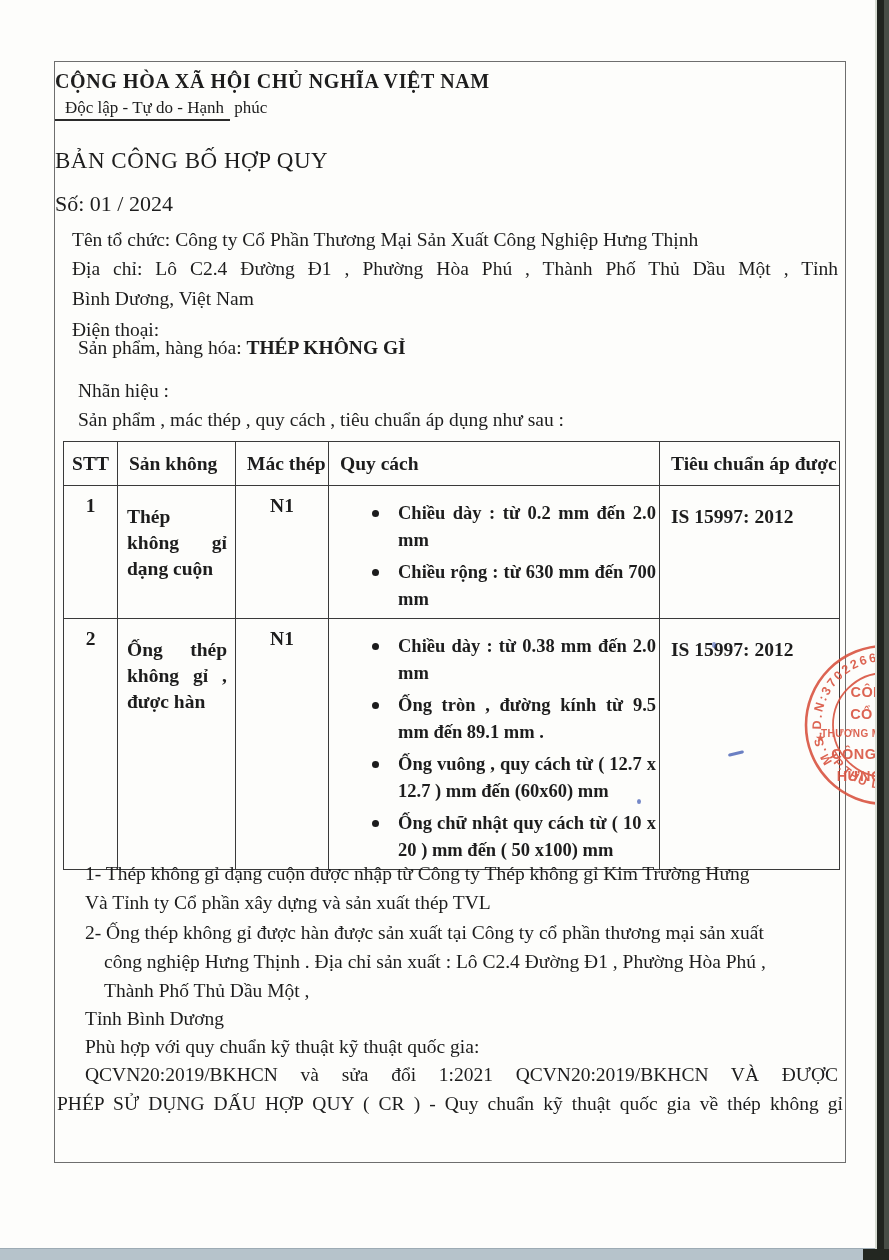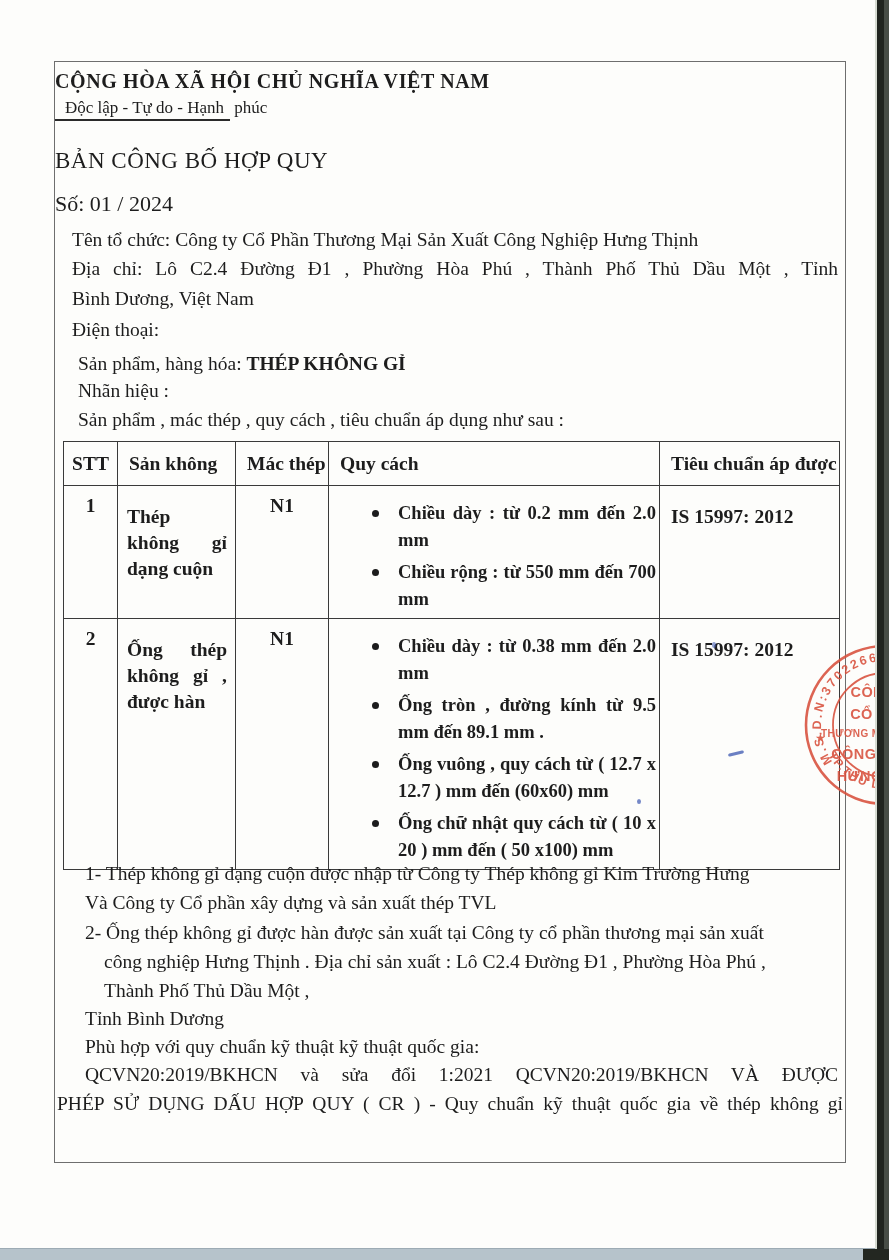"Sản phẩm, hàng hóa: THÉP" div.info-line { top: 352px -> 336px }
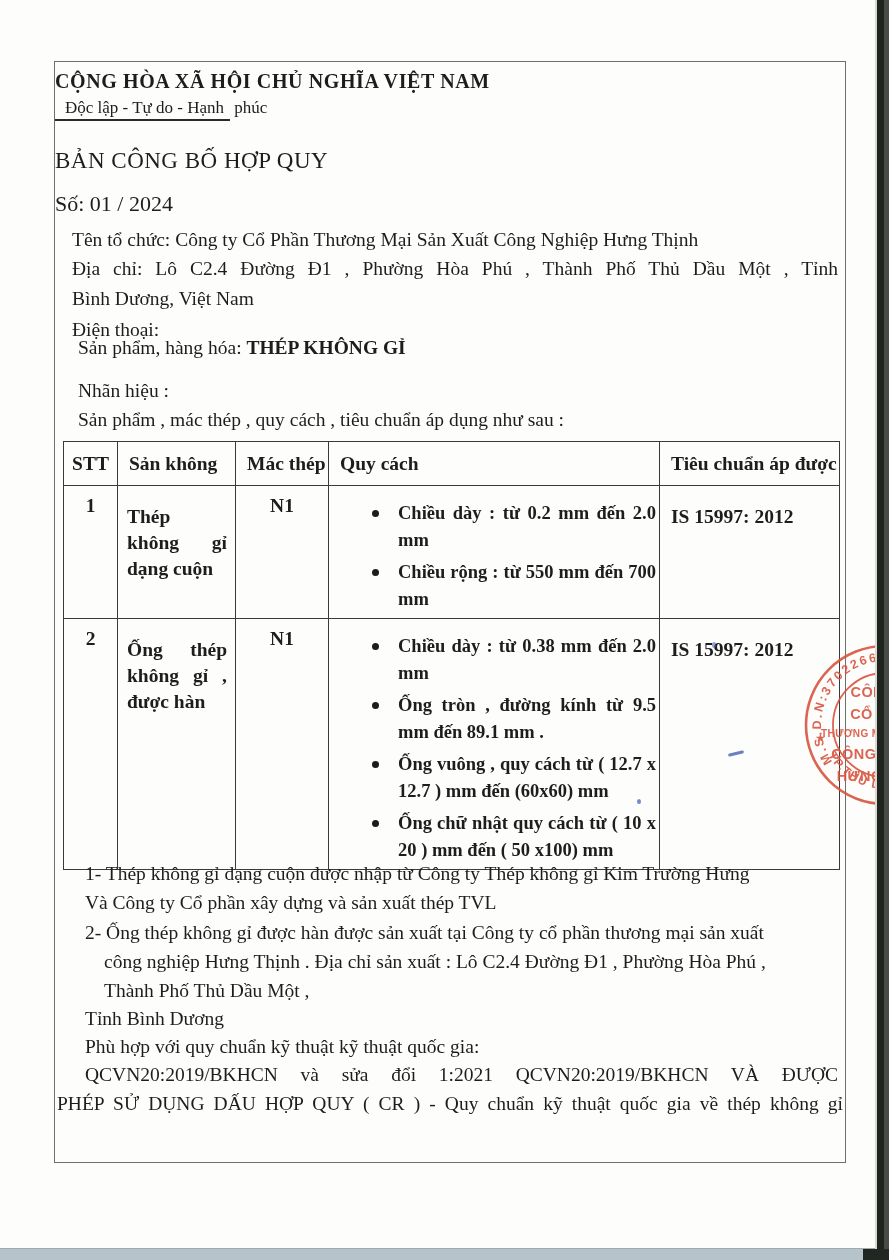"Chiều rộng : từ 550" span.spec-text { text: 550 -> 630 }
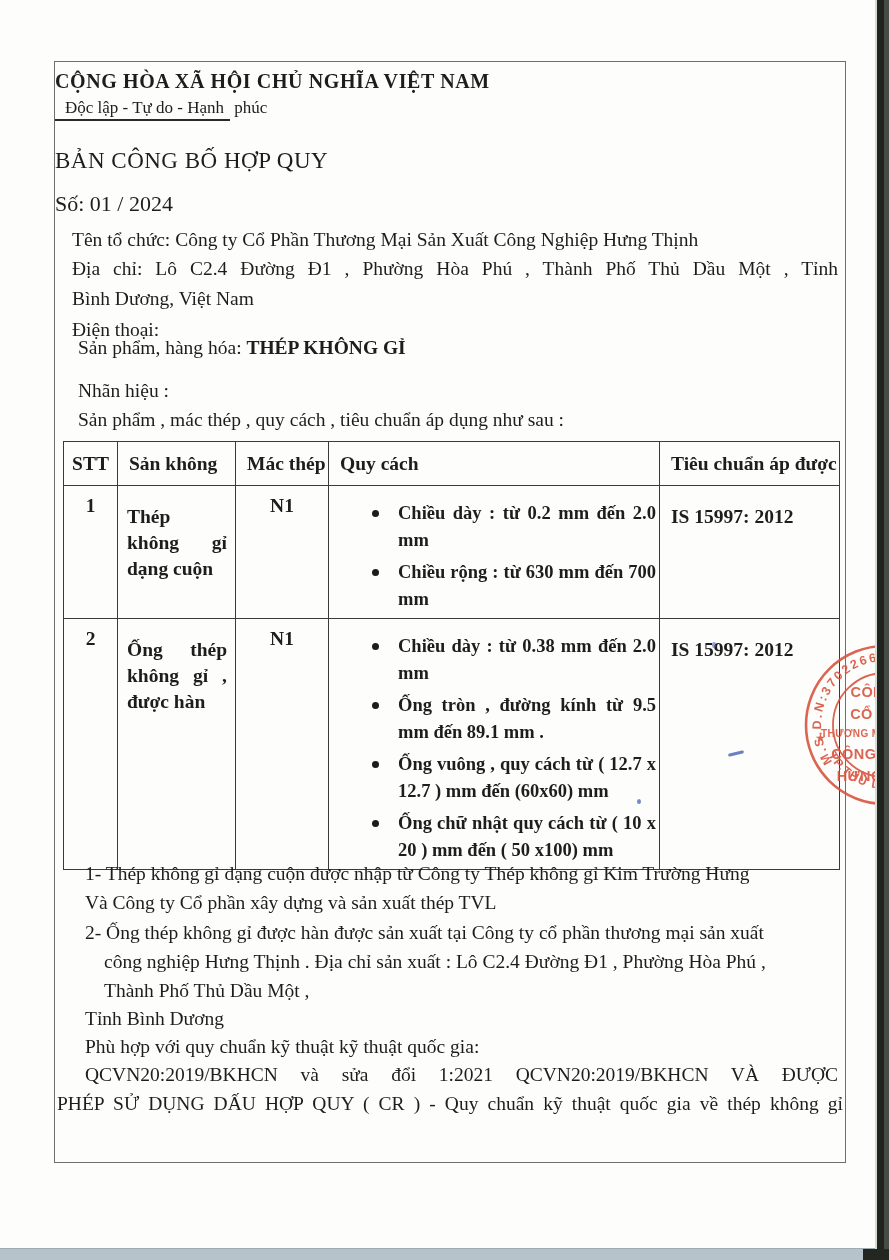"Và Công ty Cổ phần" div.note-line { text: Công -> Tỉnh }
